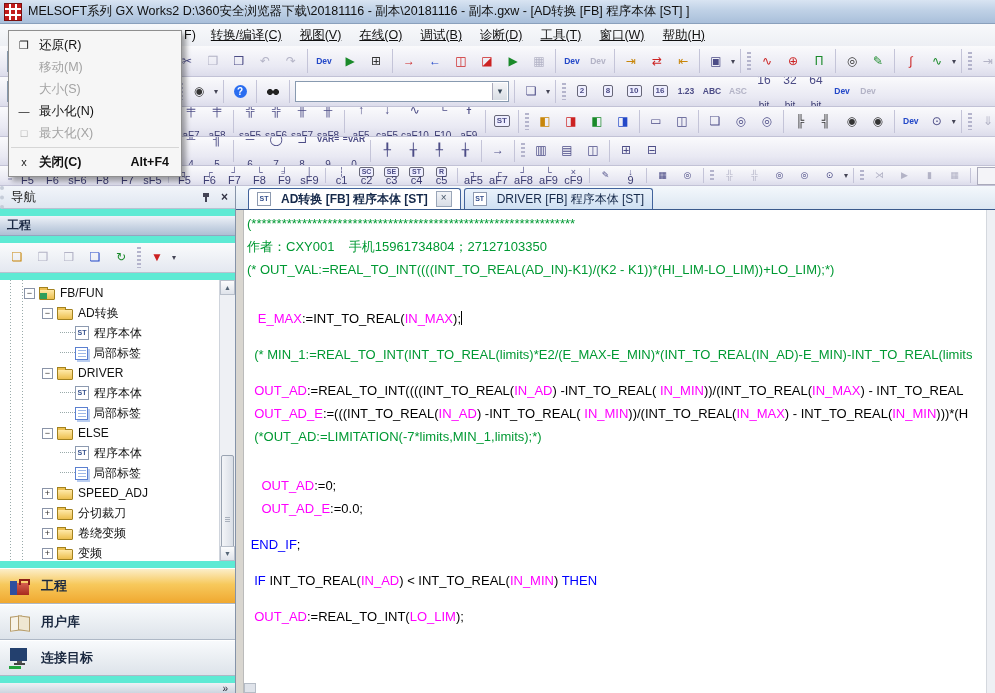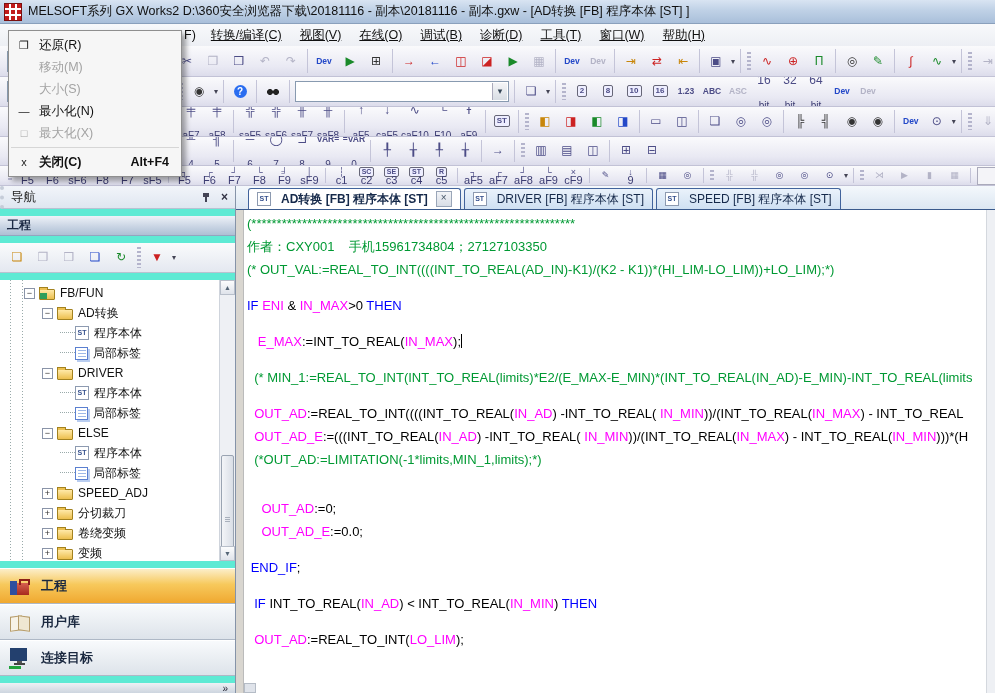"SPEED [FB] 程序本体 [ST]" div.tab { html: <div> <span>ST</span> <span>SPEED [FB] 程序本体 [ST]</span> </div> -> none }
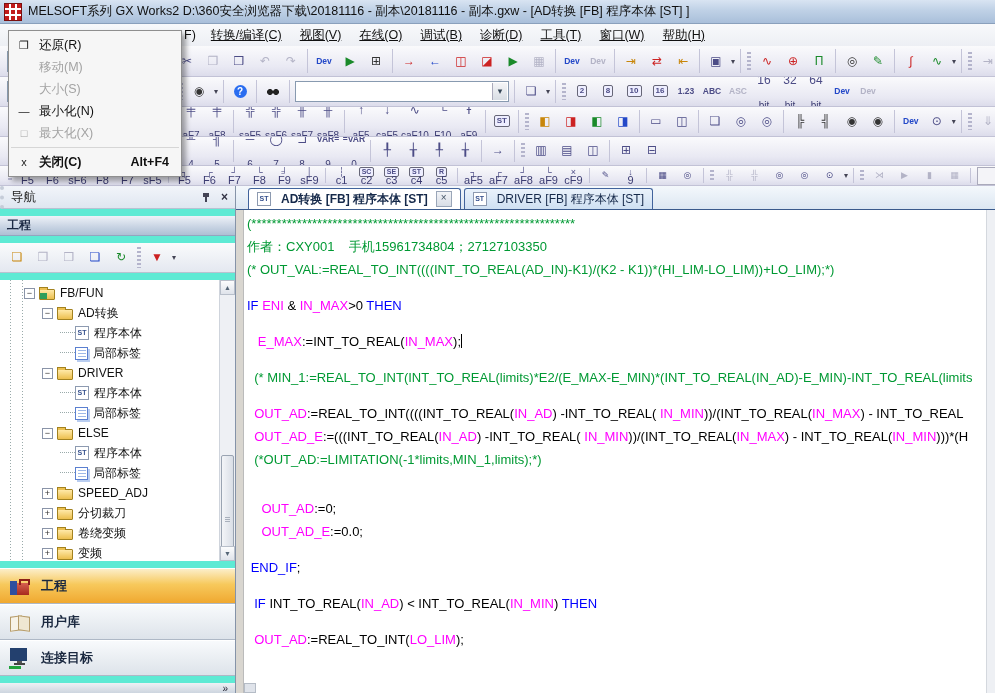"IF ENI & IN_MAX>0 THEN" div.code-line { html: <div><span>IF </span><span>ENI</span><span> &amp; </span><span>IN_MAX</span><span>&gt;0 </span><span>THEN</span></div> -> none }
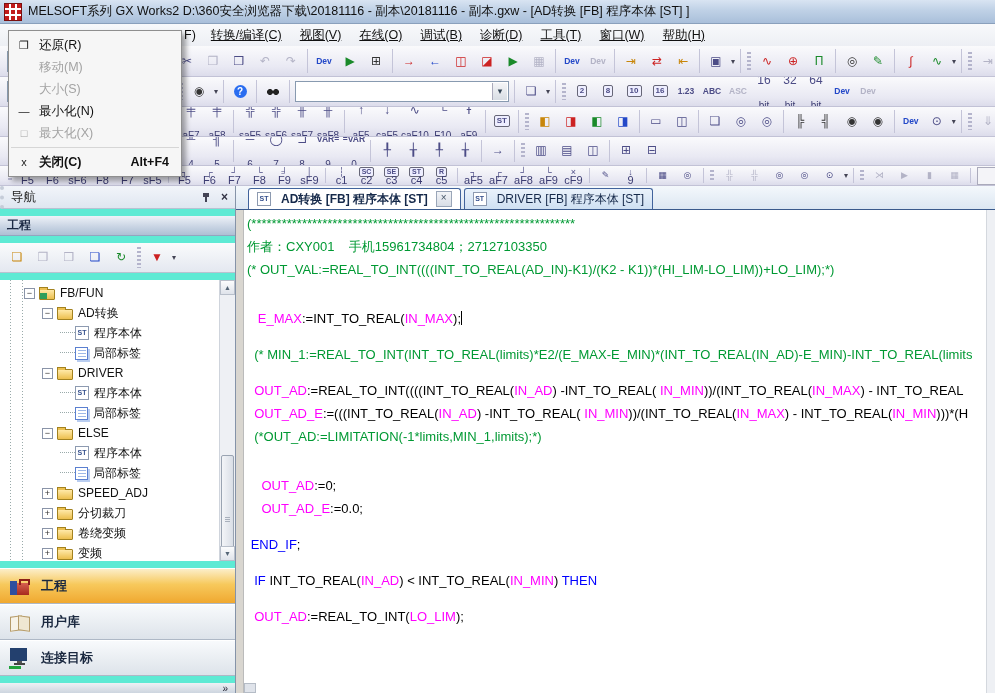"(*OUT_AD:=LIMITATION(-1*limits,MIN_1,lim" span.tk-c { text: -1 -> -7 }
